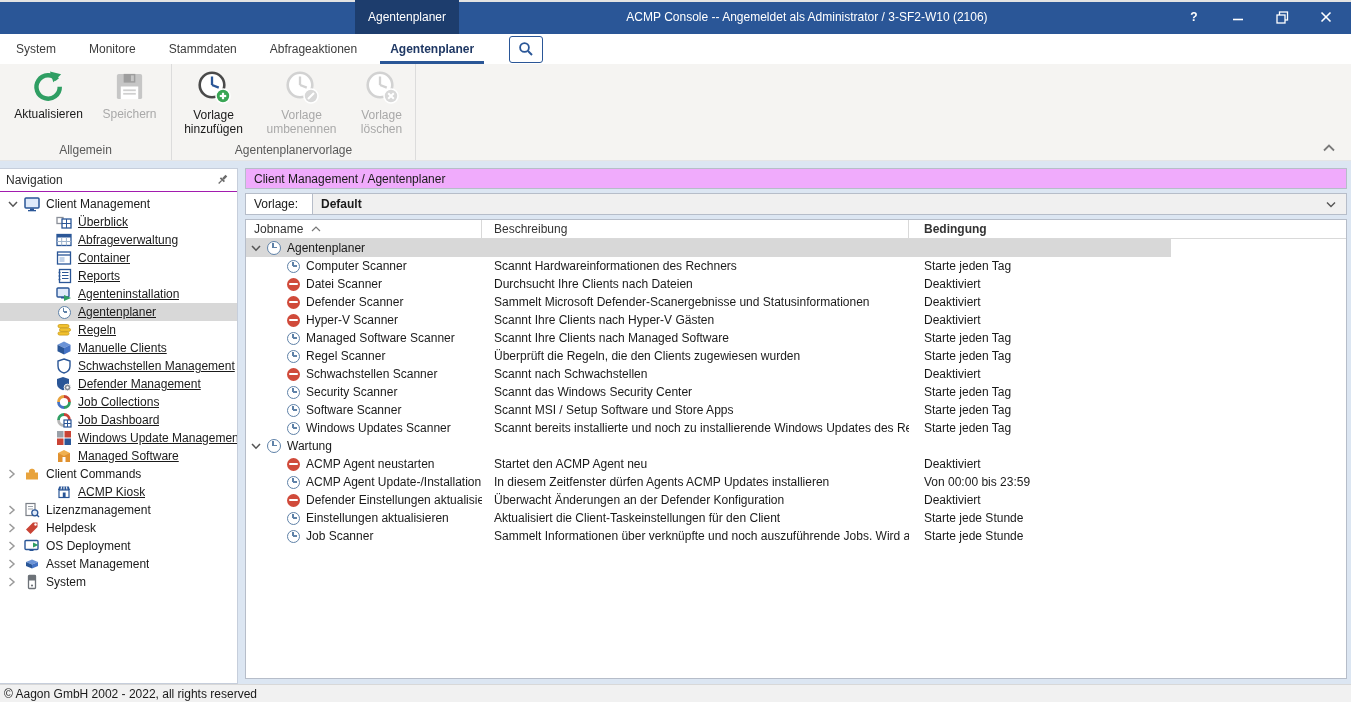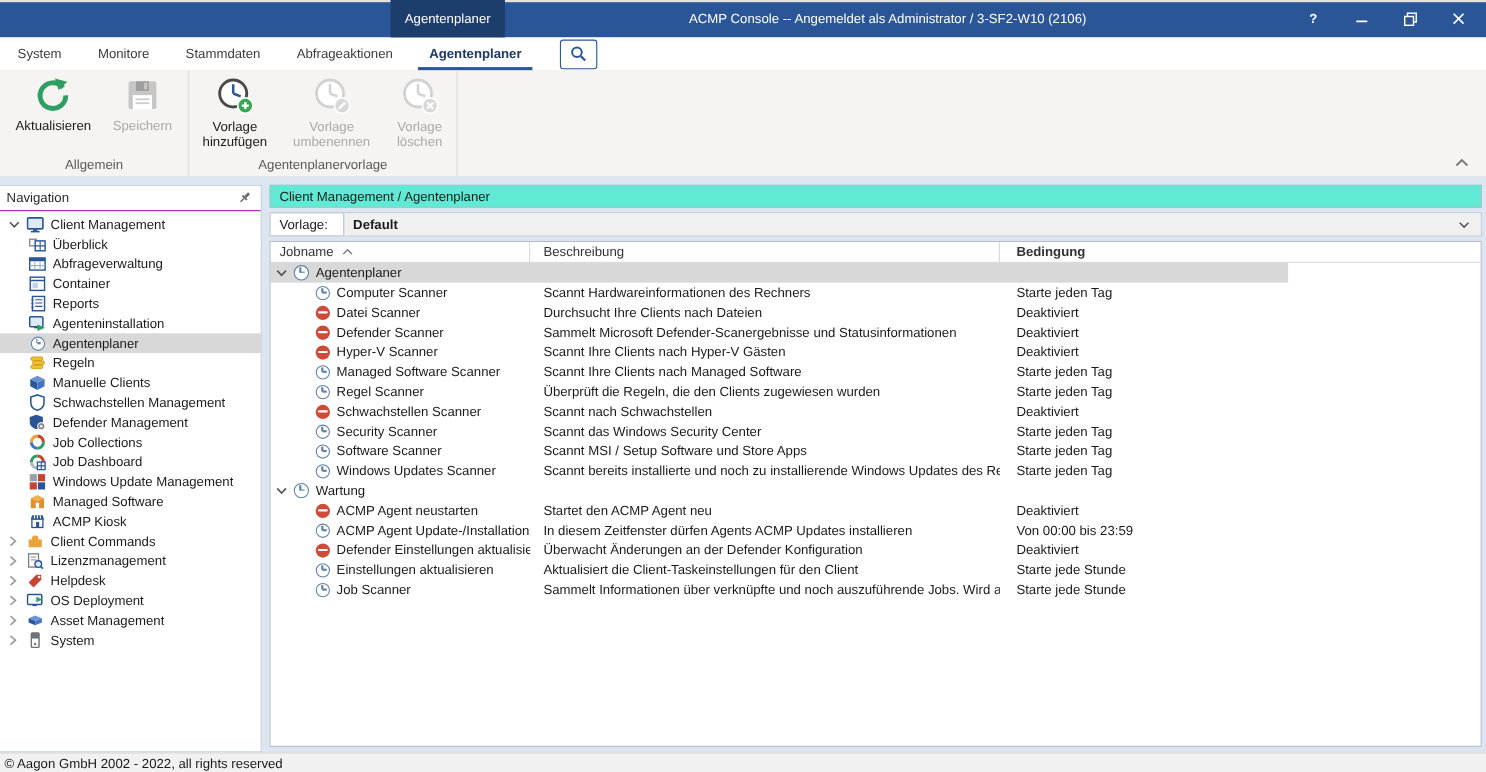"Client Management / Agentenplaner" .breadcrumb-bar { background: #5eead4 -> #f0abfc }
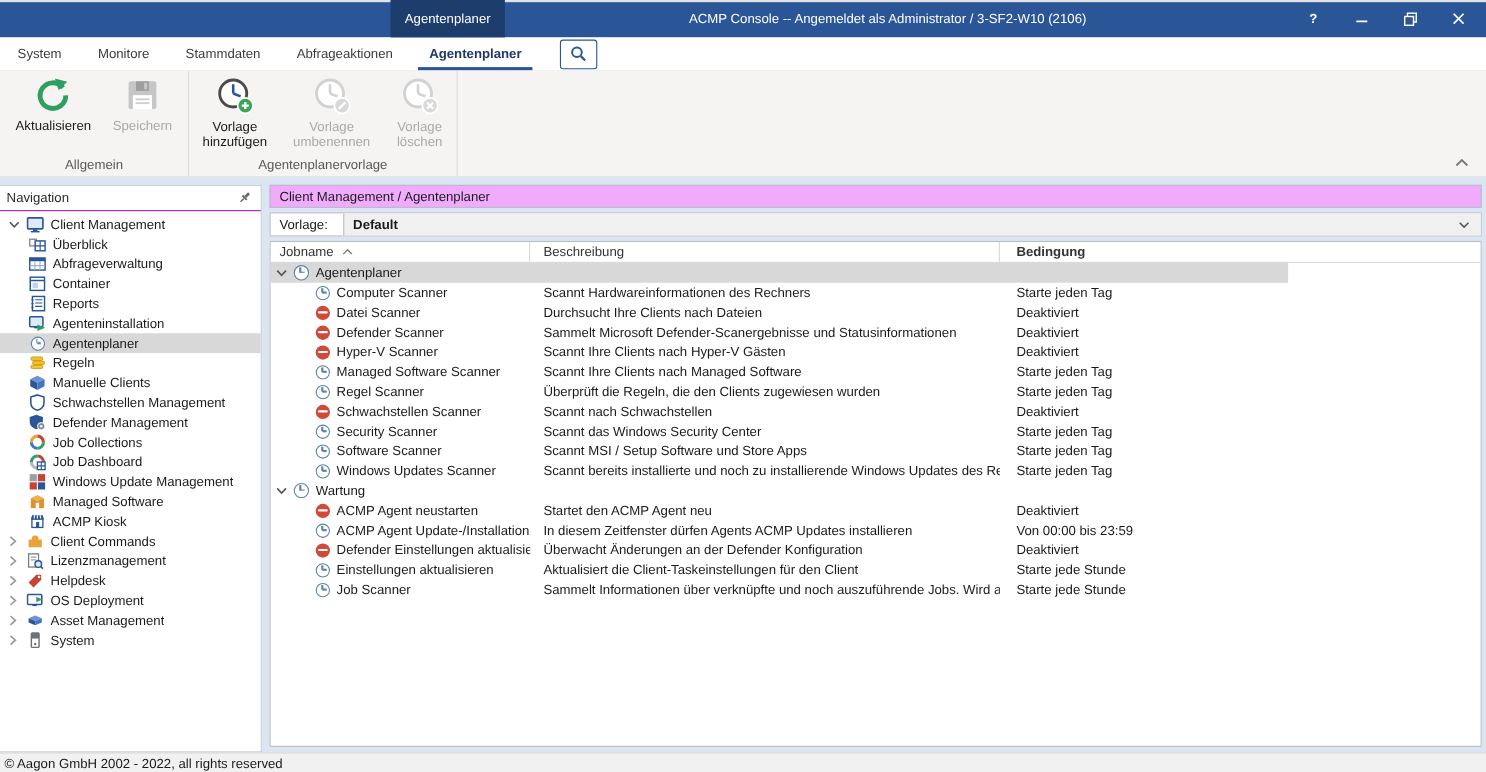"Überblick" .nav-item.lvl1 { padding-left: 26px -> 56px; text-decoration: none -> underline }
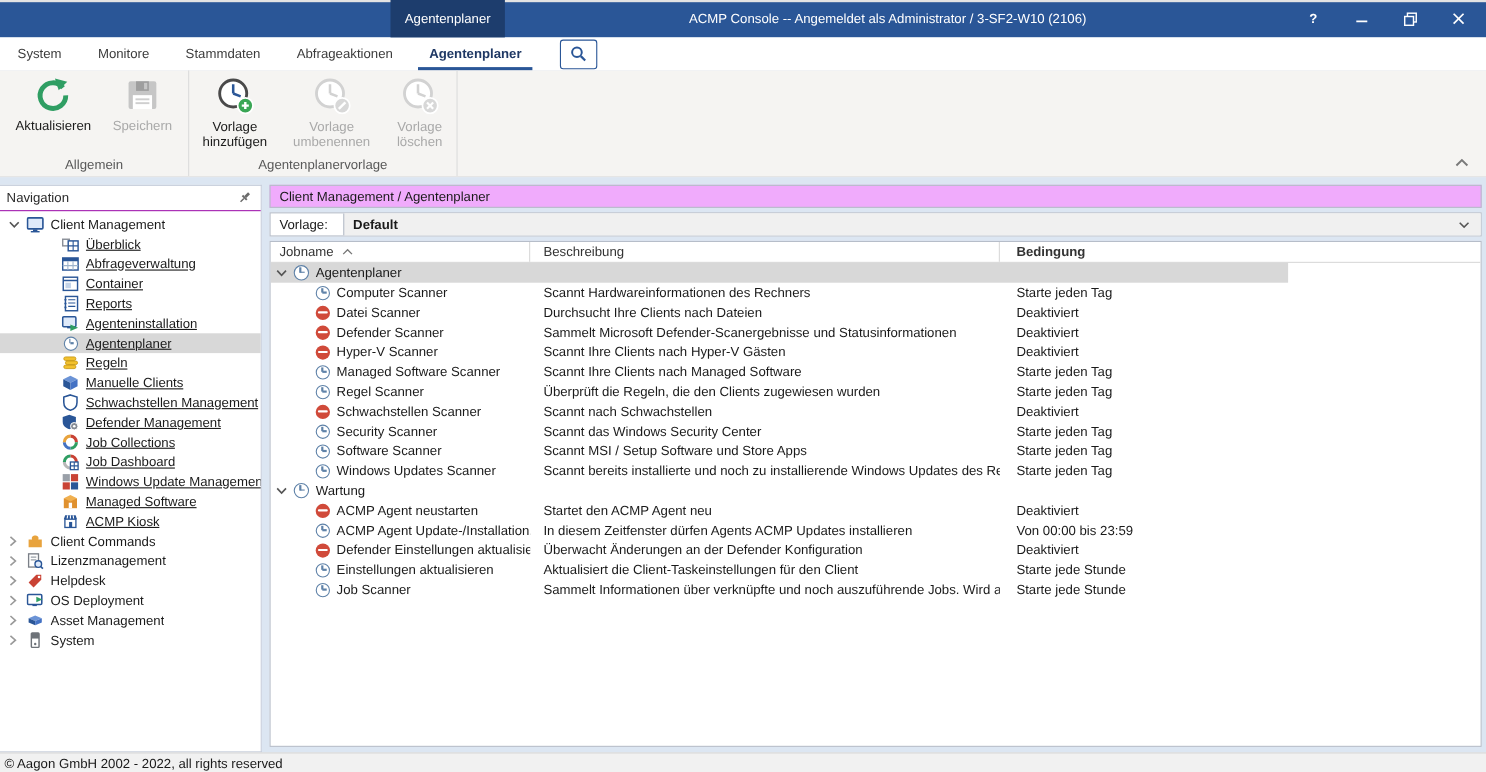"ACMP Kiosk" div.nav-item { order: before "Client Commands" -> after "Client Commands" }
